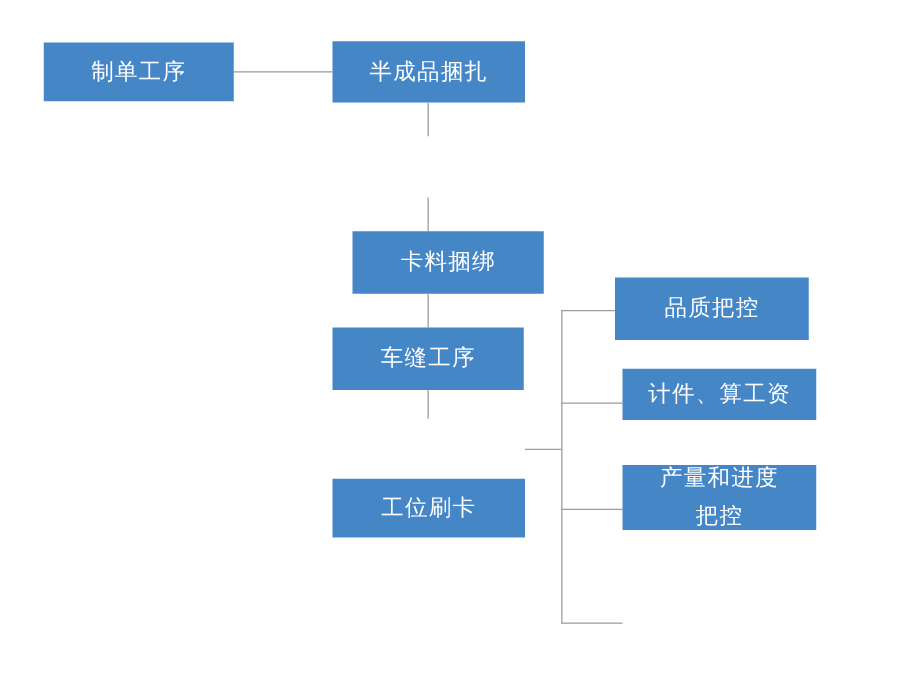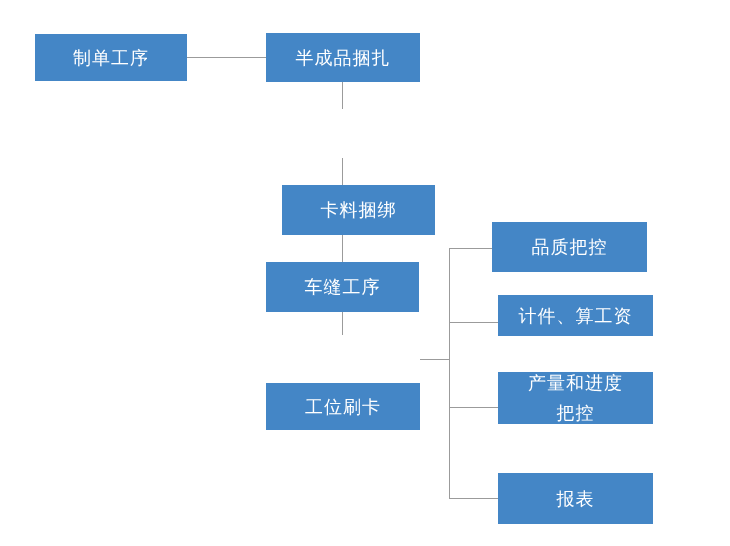"报表" div.node { html: <div>报表</div> -> none }
